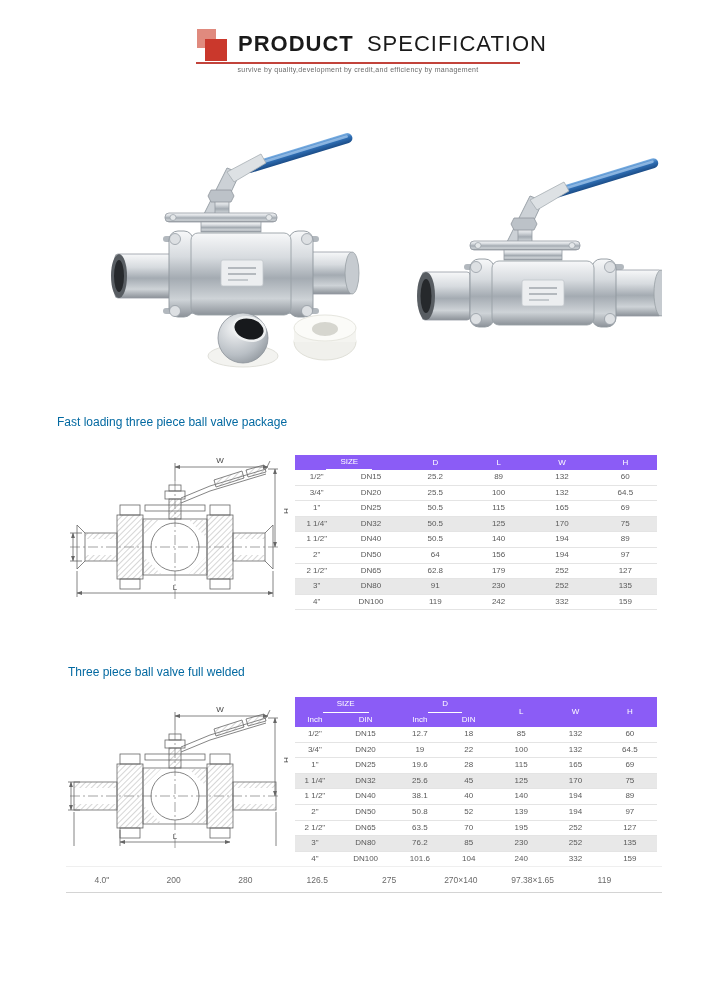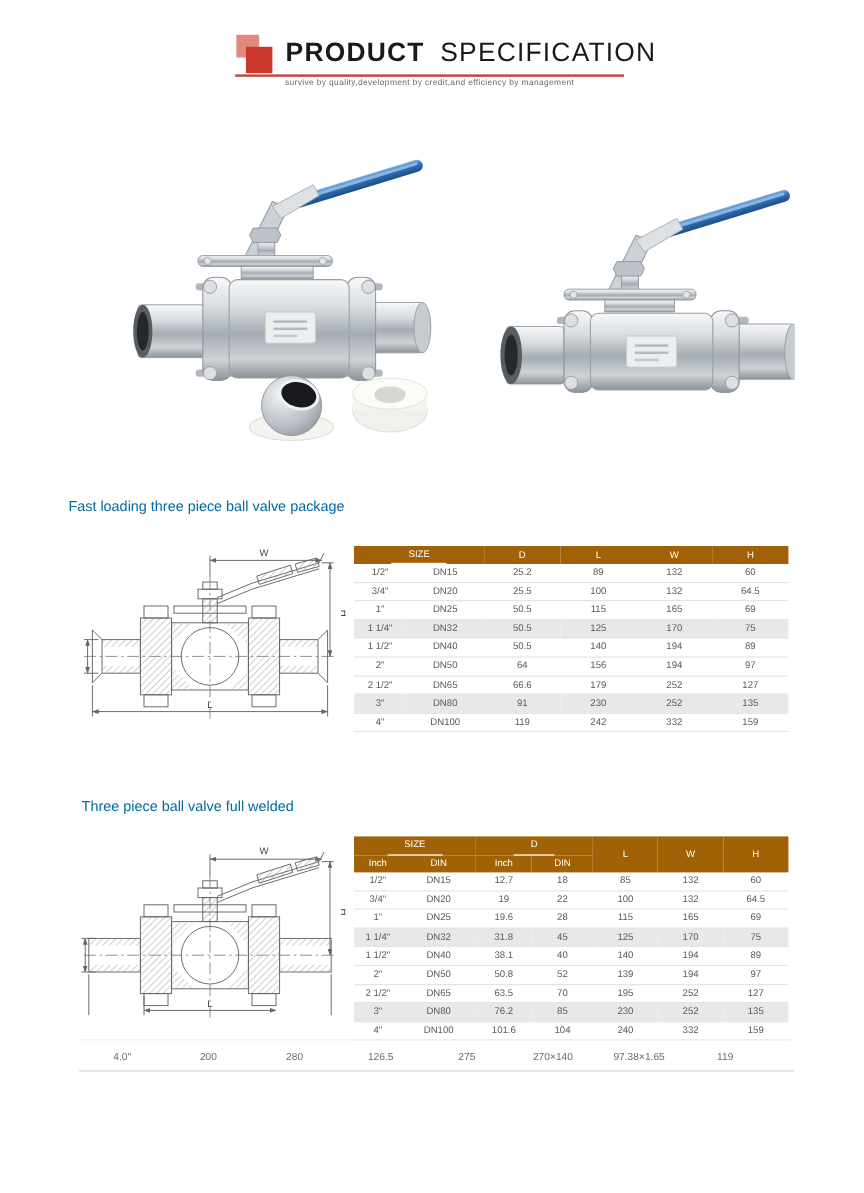"SIZE" .spec-table th { background: #a16207 -> #8b5cf6 }
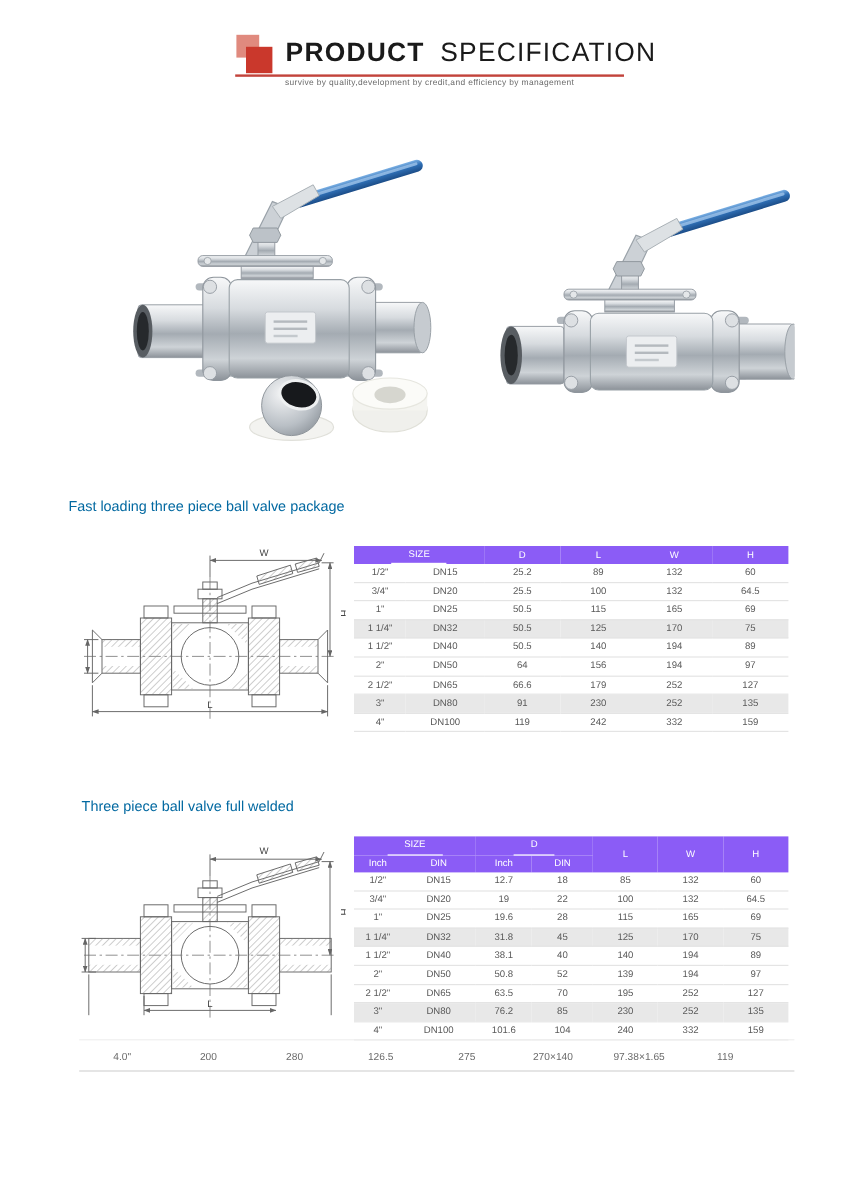"66.6" td { text: 66.6 -> 62.8 }
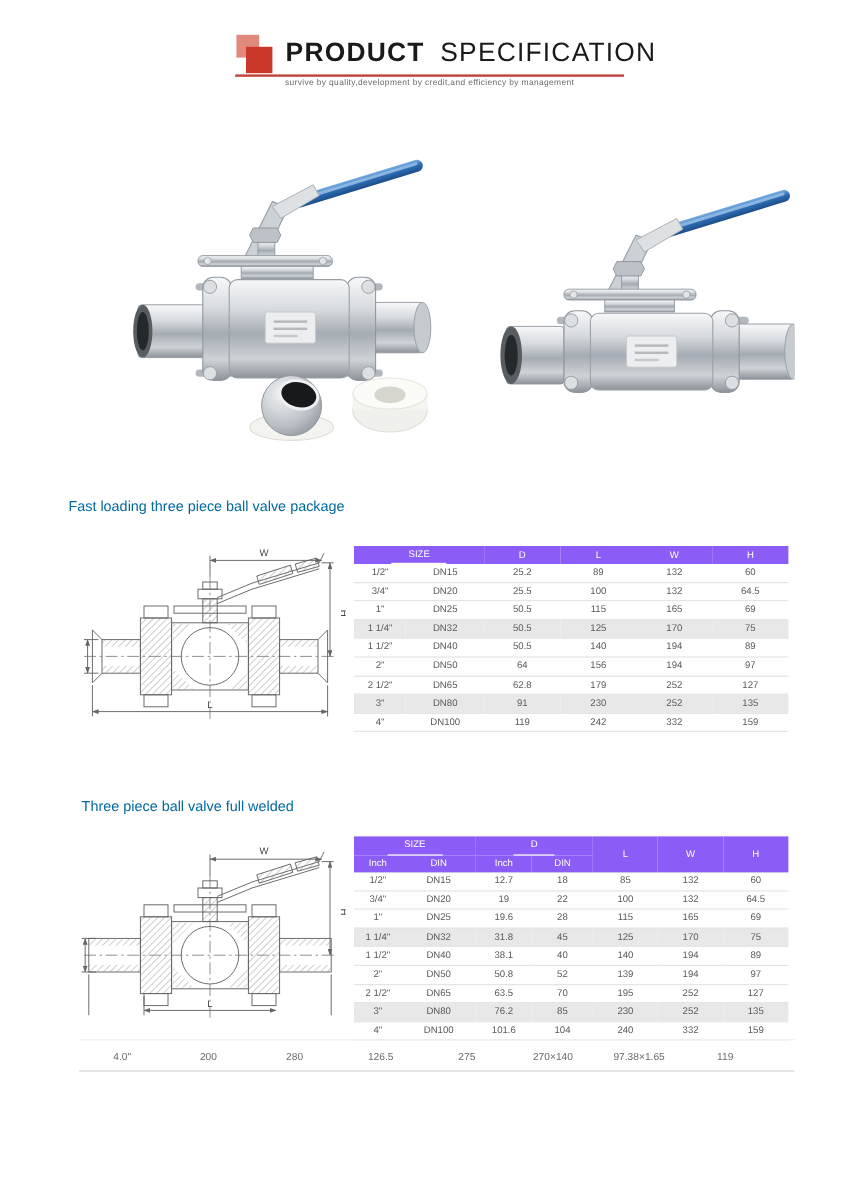"31.8" td { text: 31.8 -> 25.6 }
